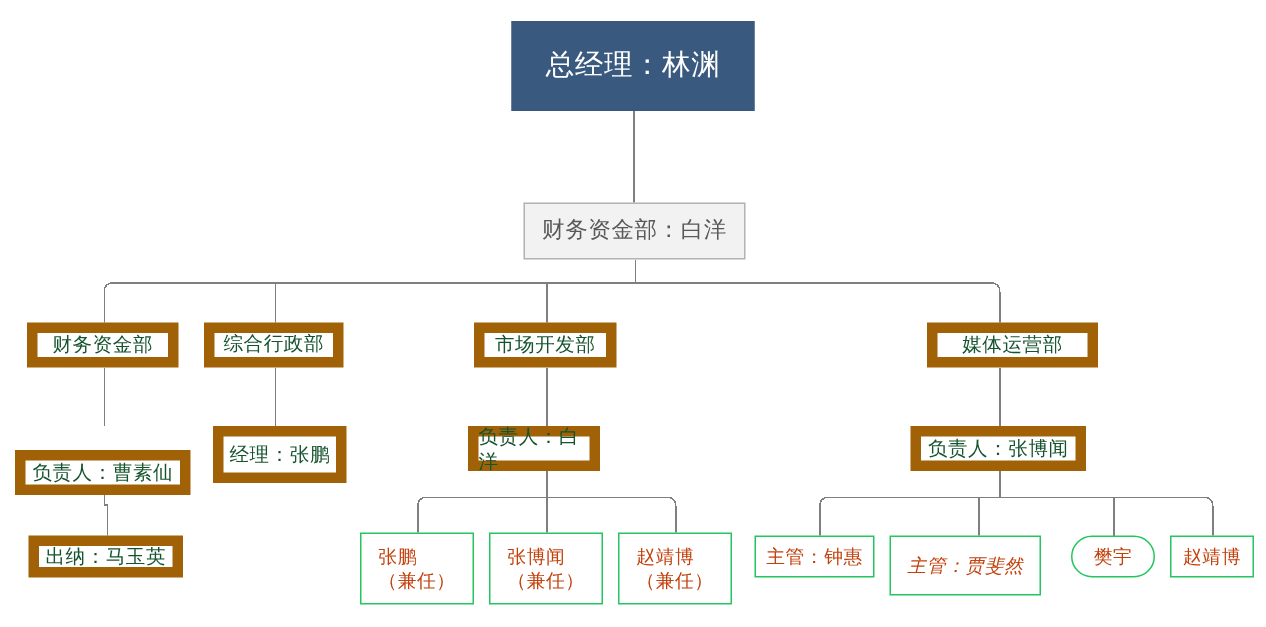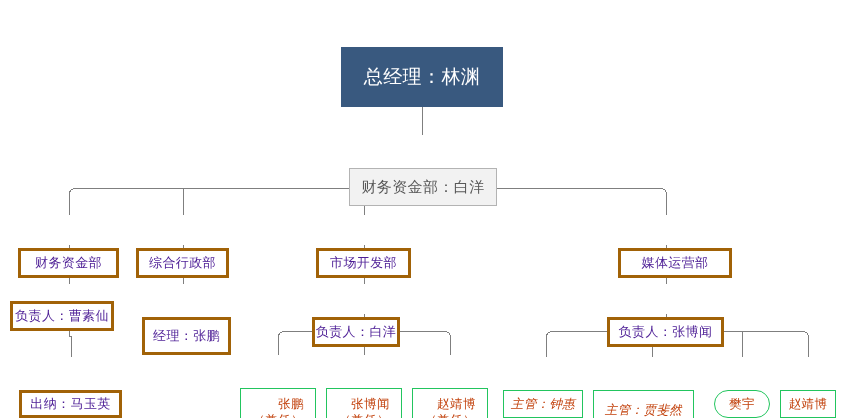"总经理：林渊" .node { margin-top: 33px -> none; text-align: right -> left }
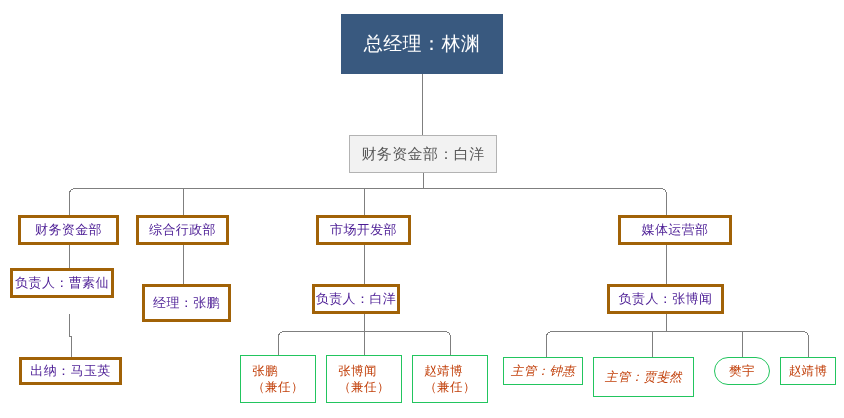"财务资金部" .node-plain { border: 3px solid #a16207 -> 7px solid #a16207; color: #4c1d95 -> #14532d }
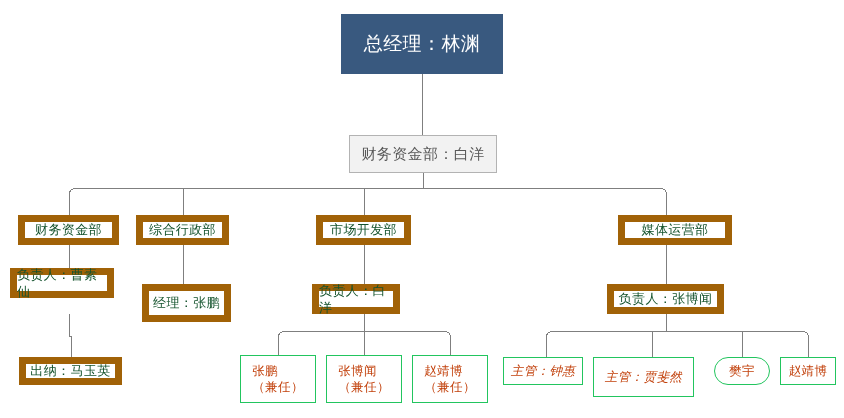"综合行政部" div.node { font-family: none -> Liberation Mono, monospace }
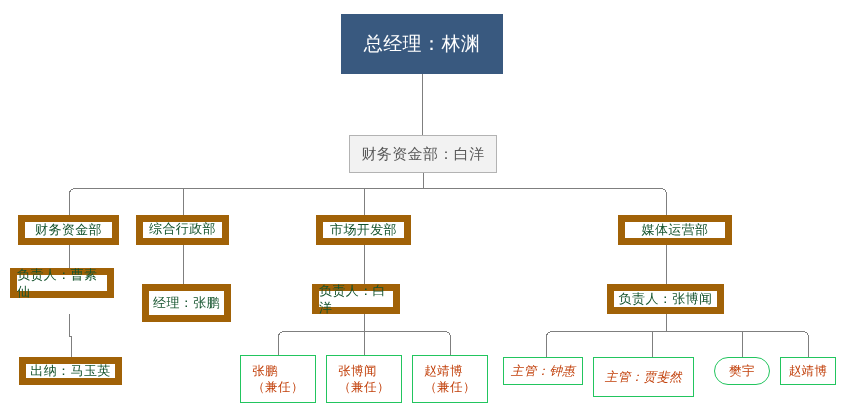"负责人：曹素仙" div.node { top: 268px -> 300px; width: 104px -> 117px }
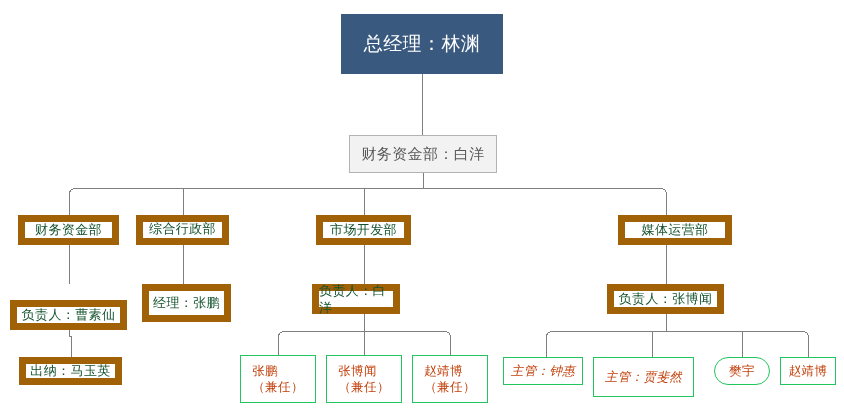"主管：钟惠" div.node { font-style: italic -> none }
